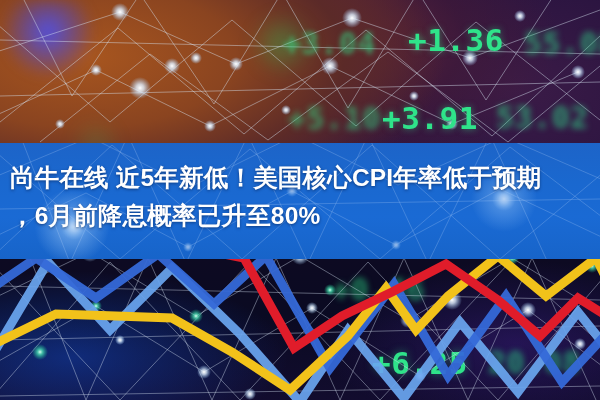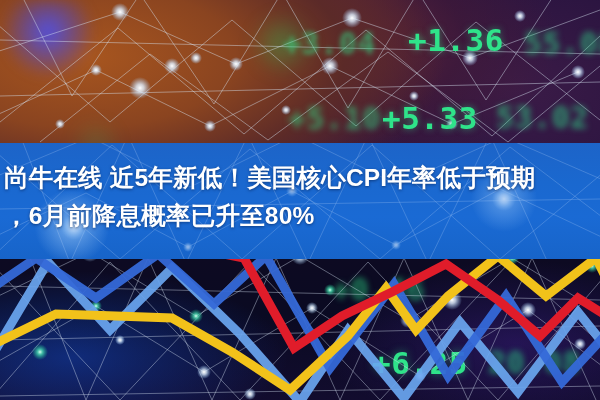"+5.33" div.ticker { text: +5.33 -> +3.91 }
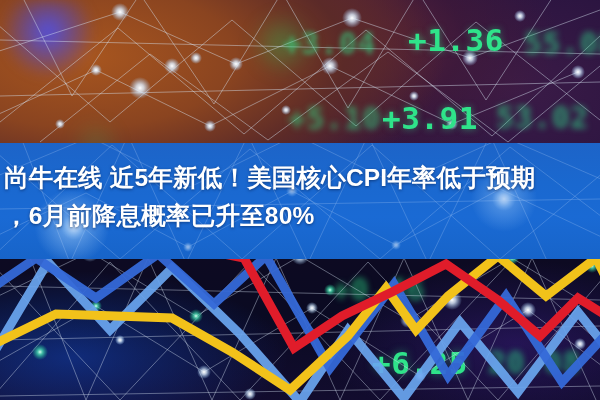"尚牛在线 近5年新低！美国核心CPI年率低于预期" .title-text { padding: 16px 16px 0 4px -> 16px 16px 0 10px }
